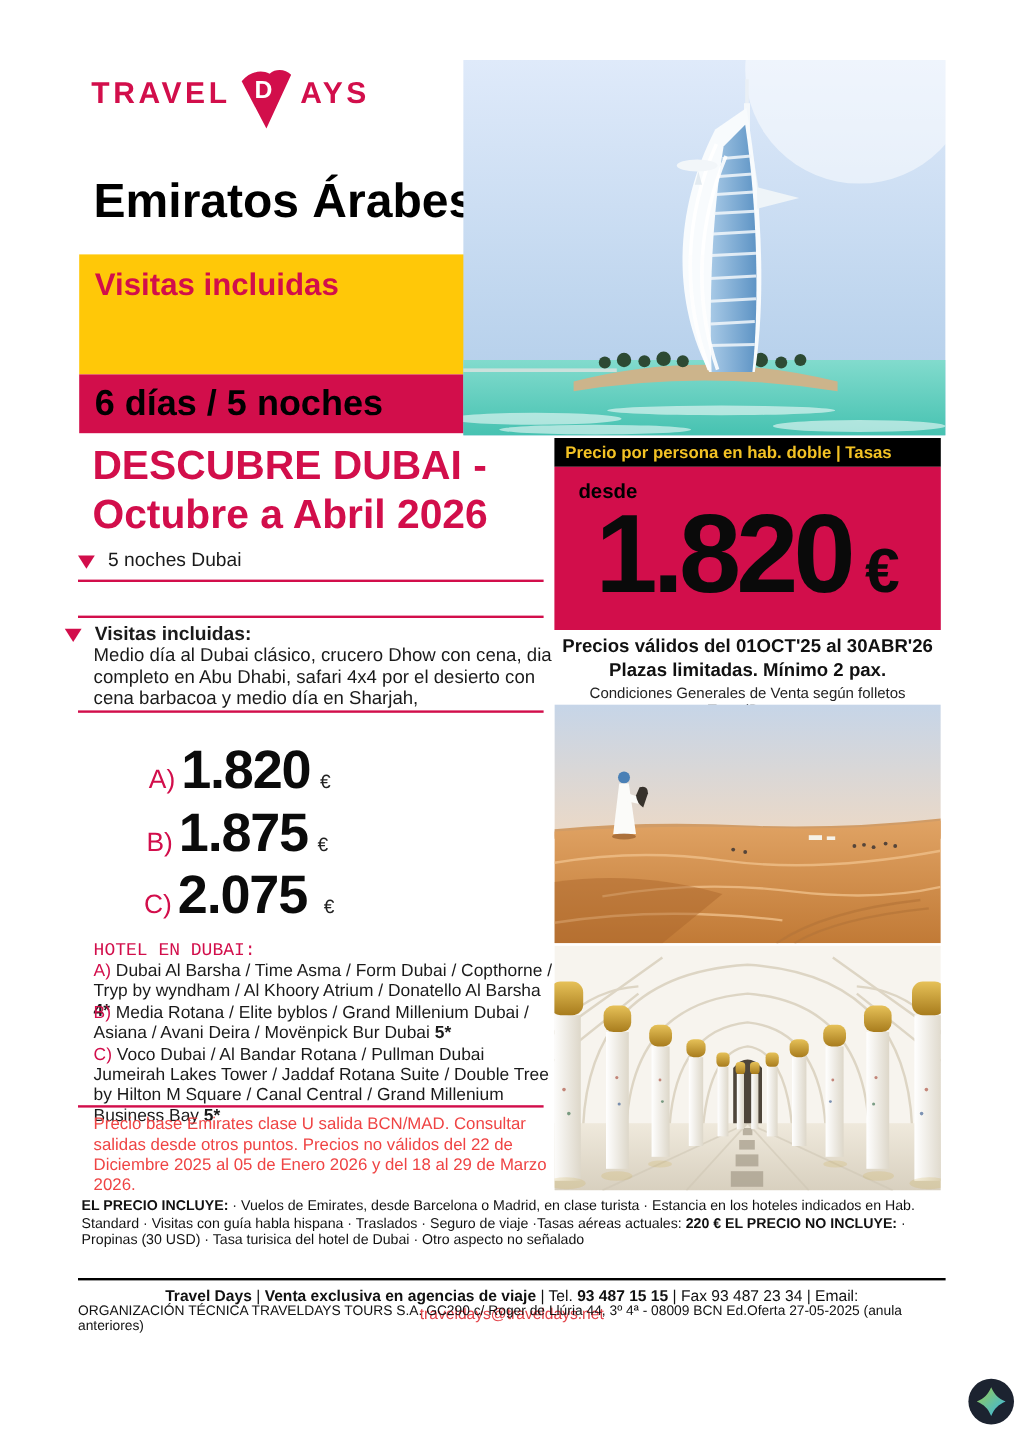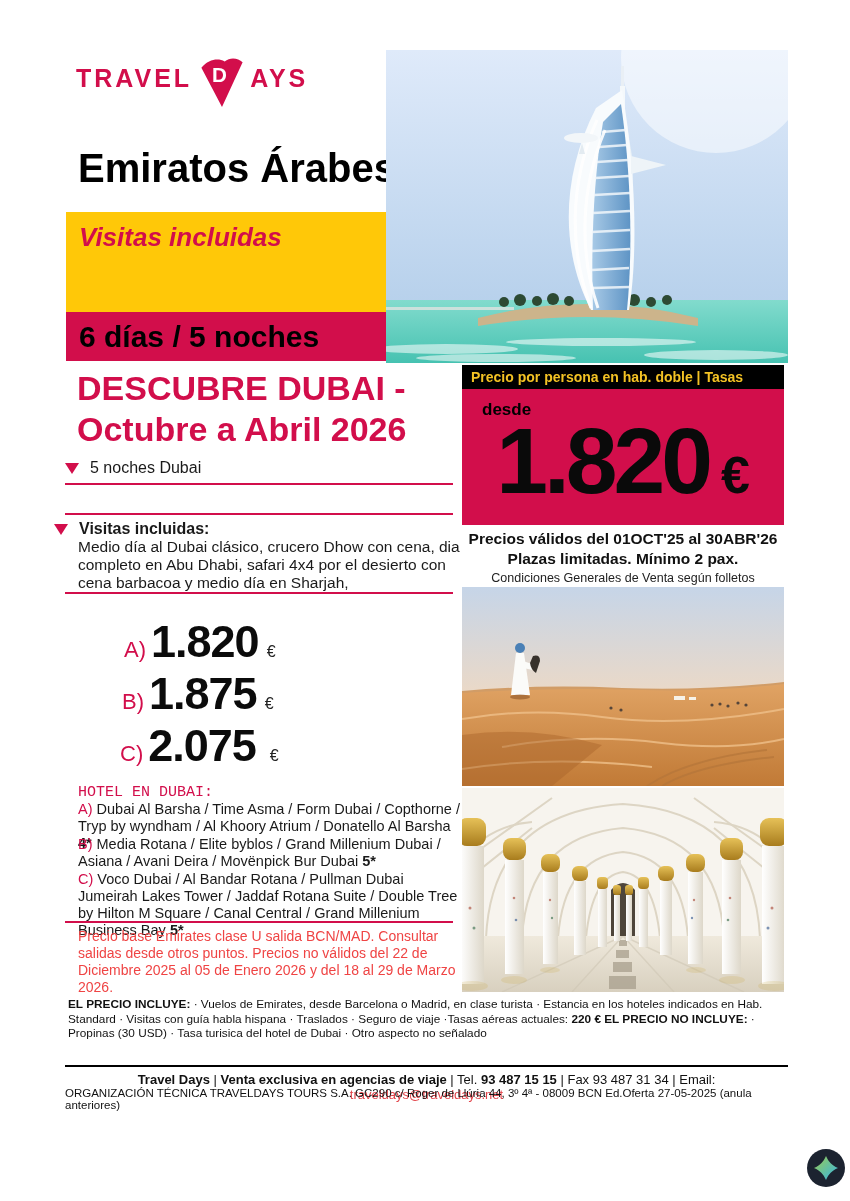"Visitas incluidas" .visits-label { font-style: italic -> none }
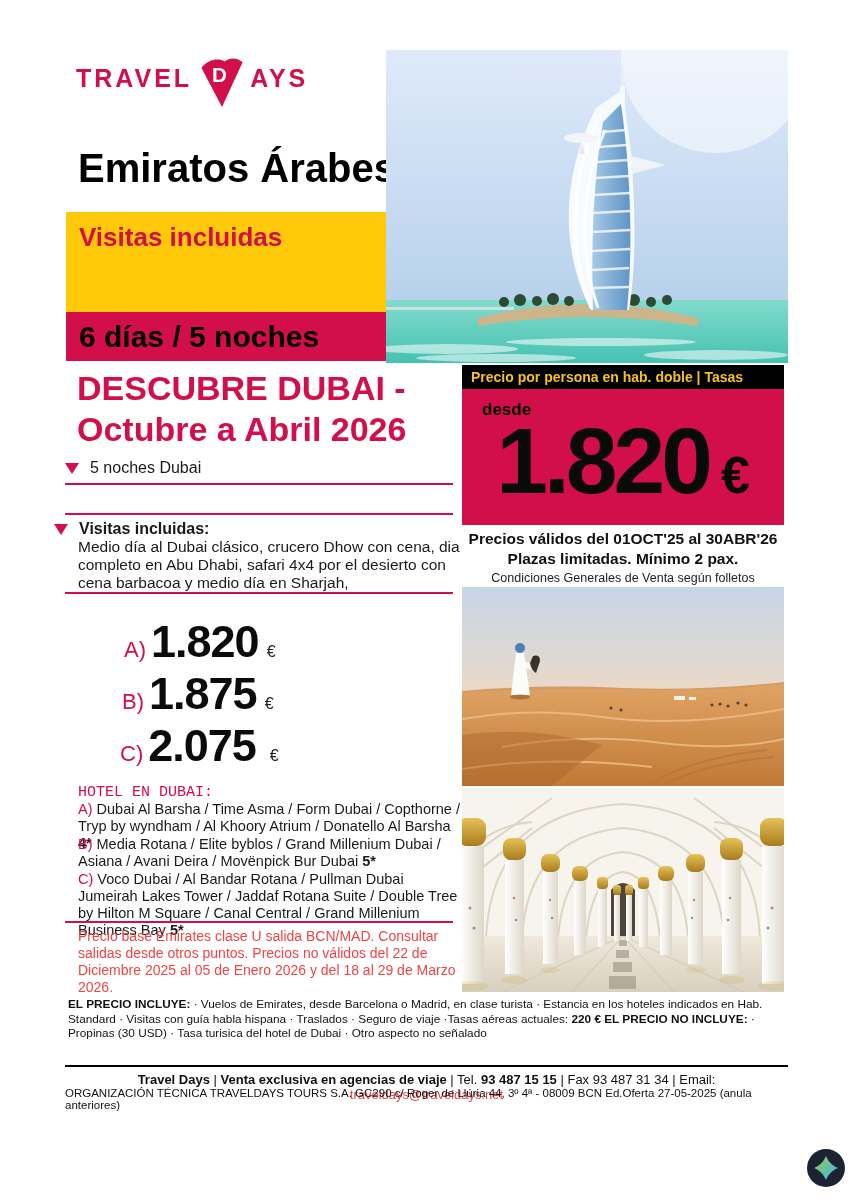"| Fax 93 487 31" span { text: 31 -> 23 }
